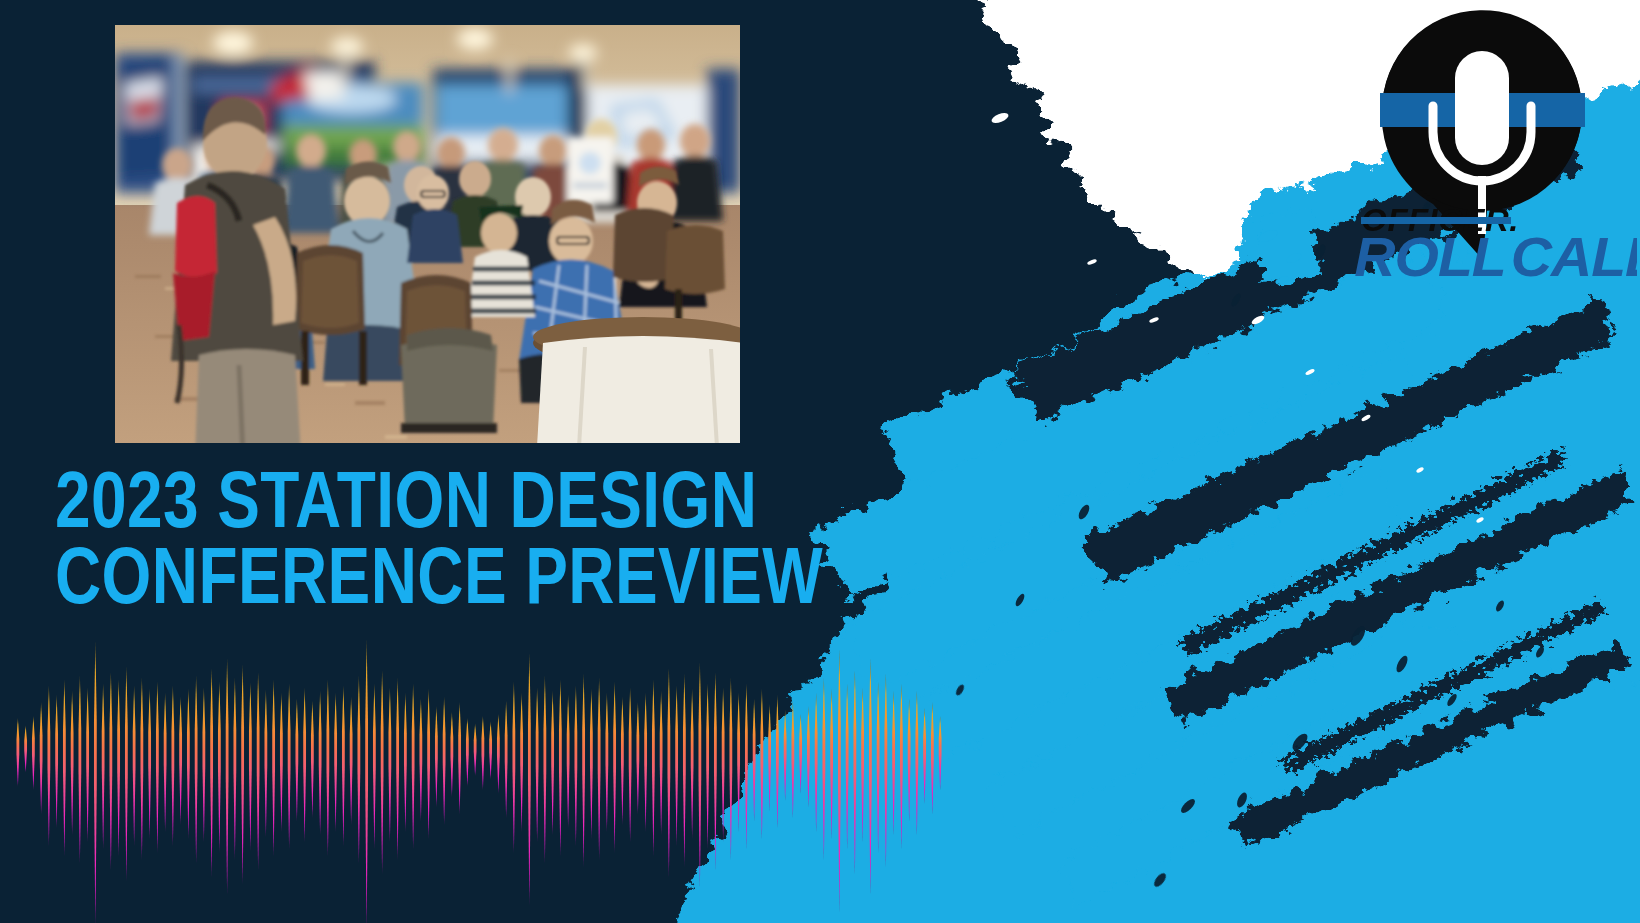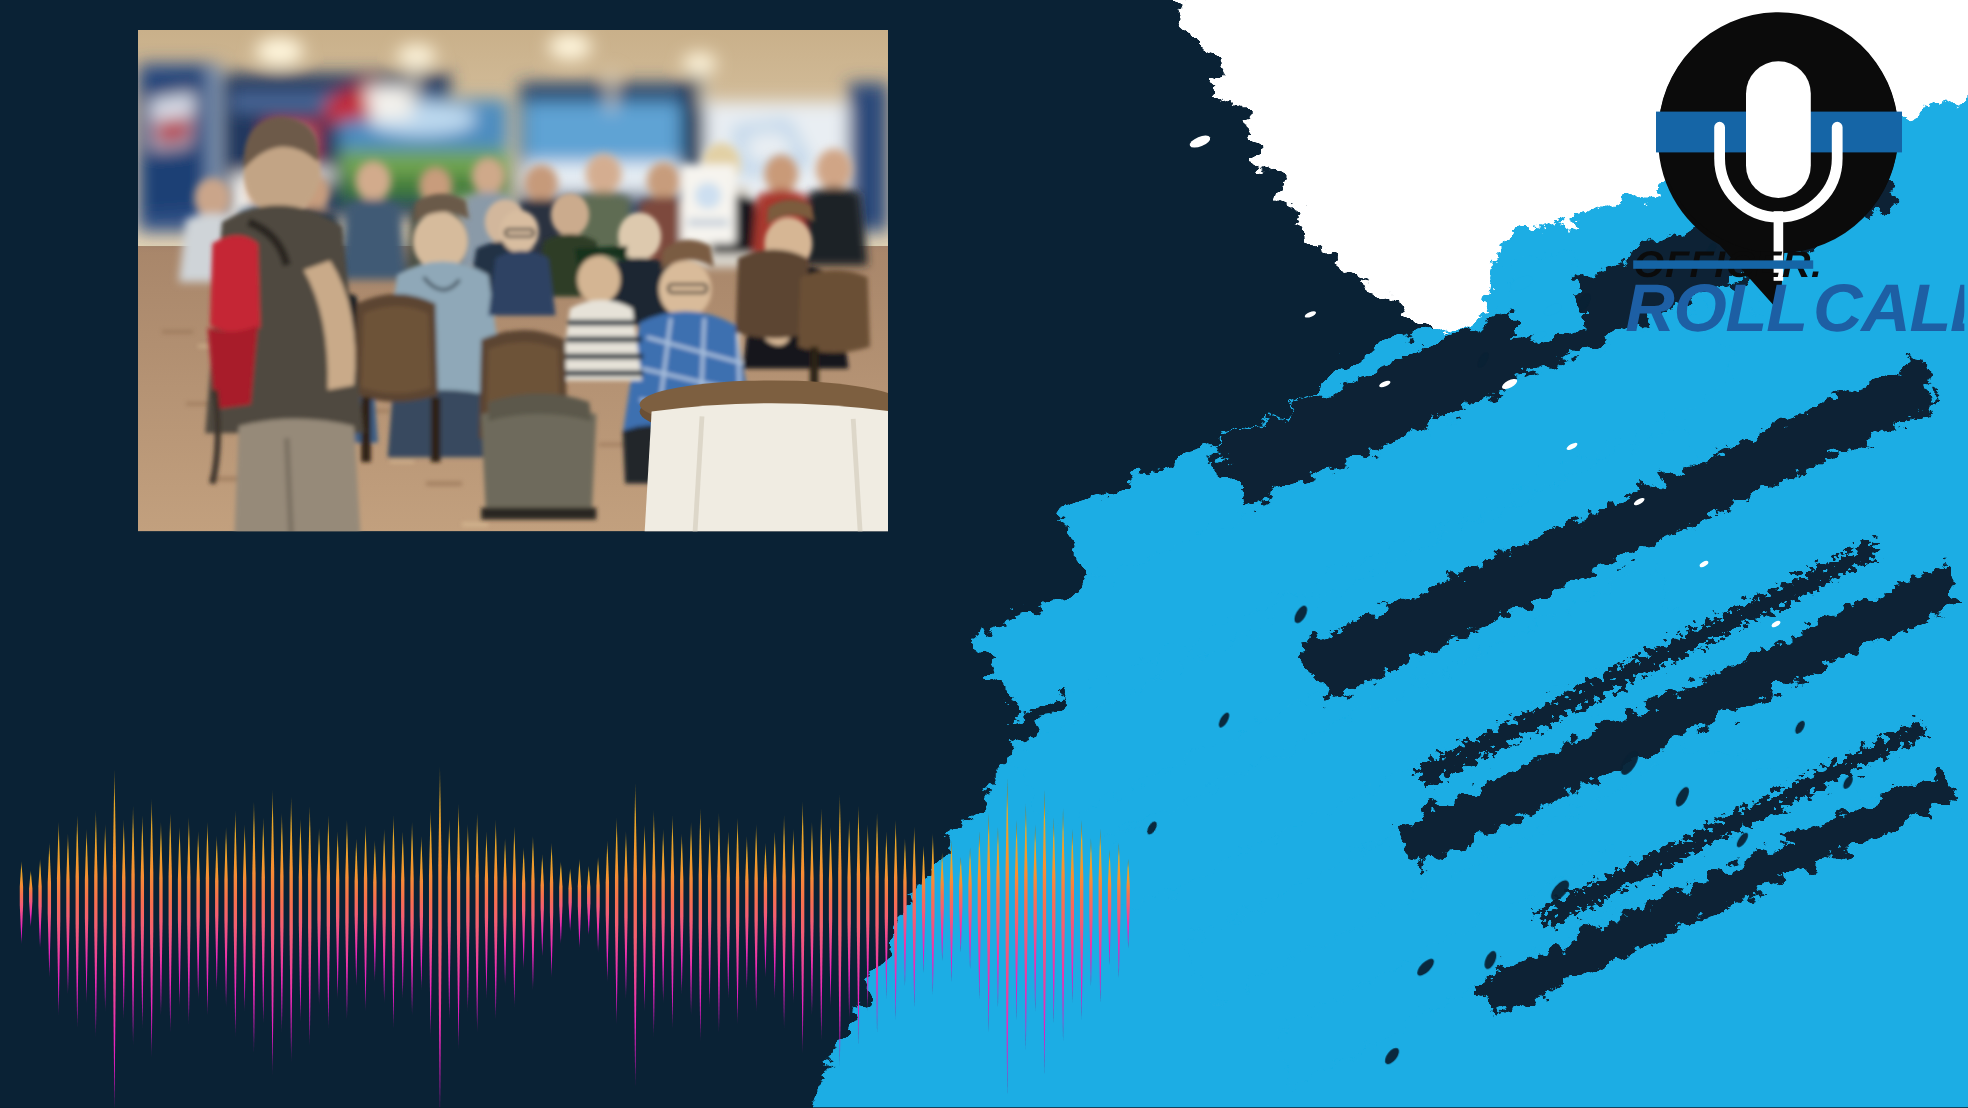"2023 STATION DESIGN" div { html: none -> <div> <span>2023 STATION DESIGN</span> <span>CONFERENCE PREVIEW</span> </div> }
